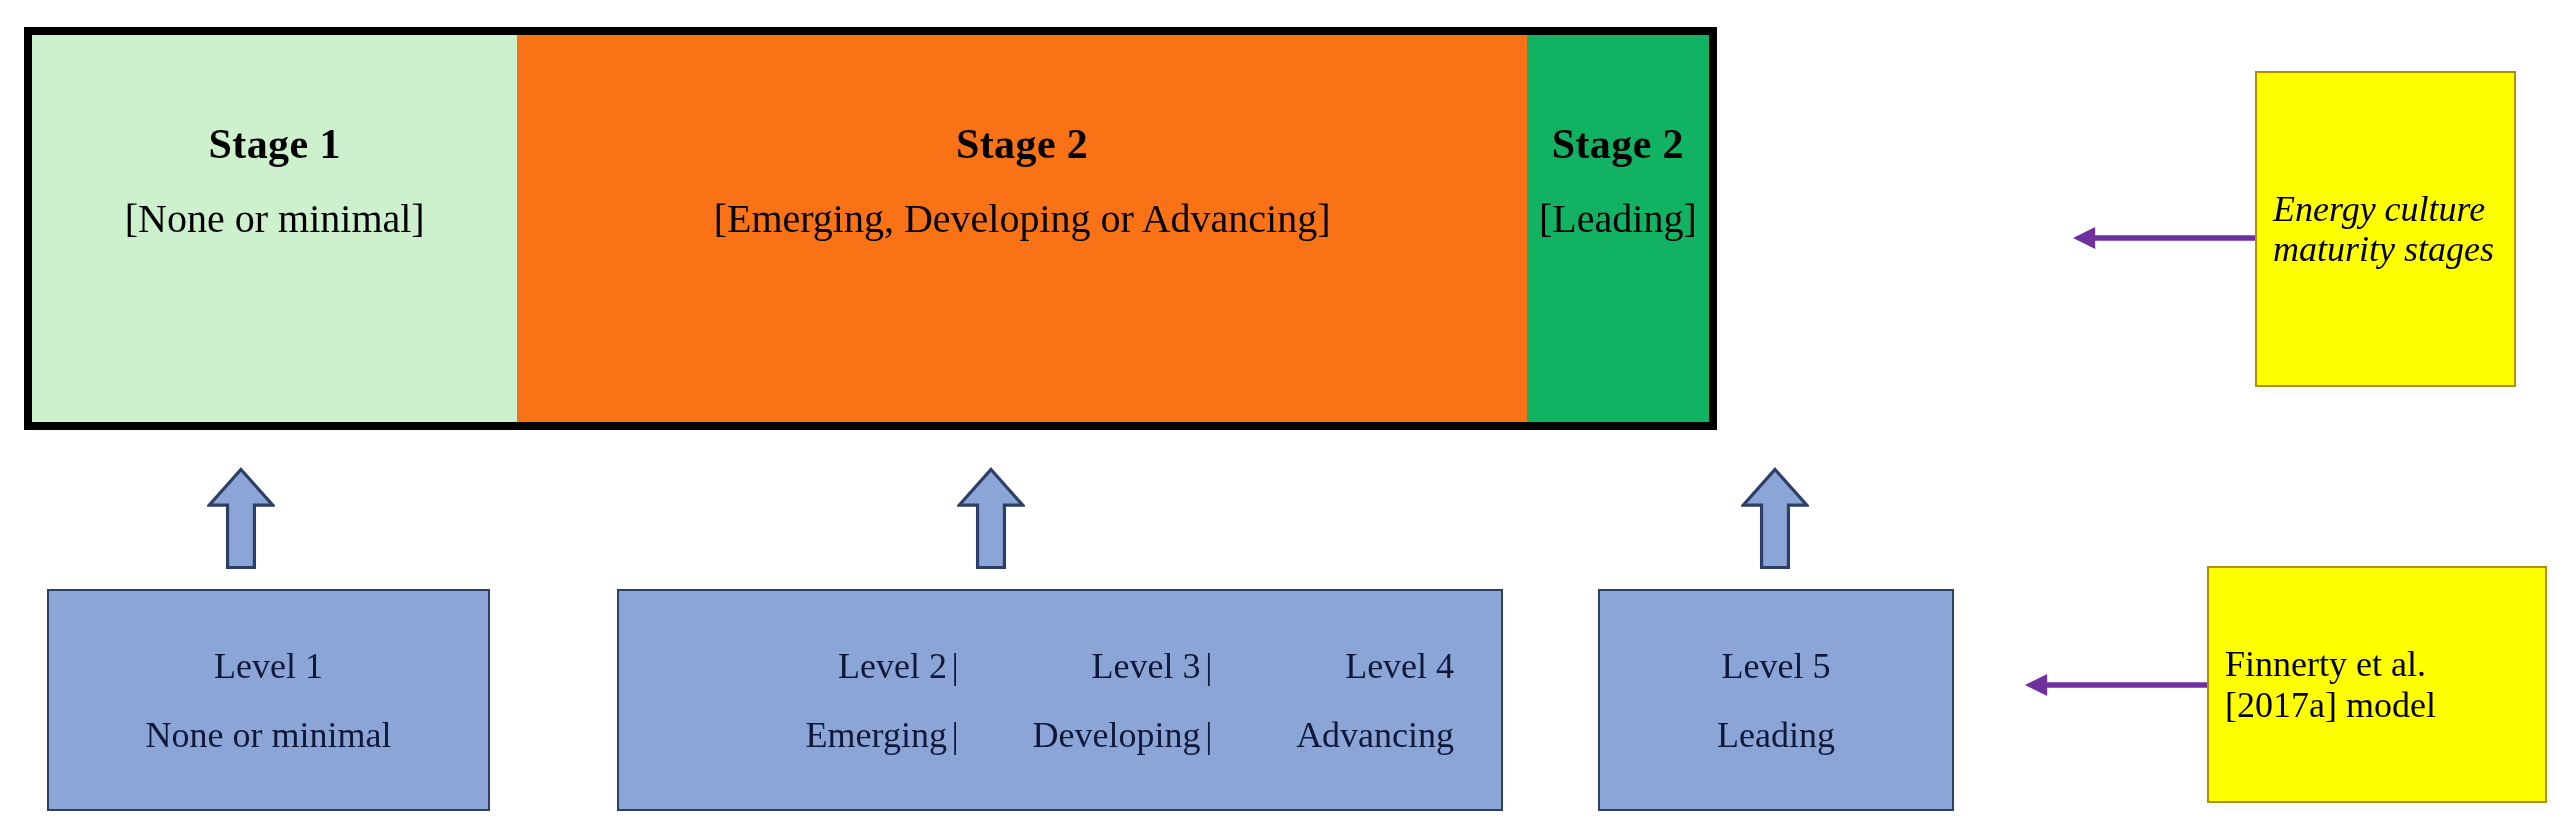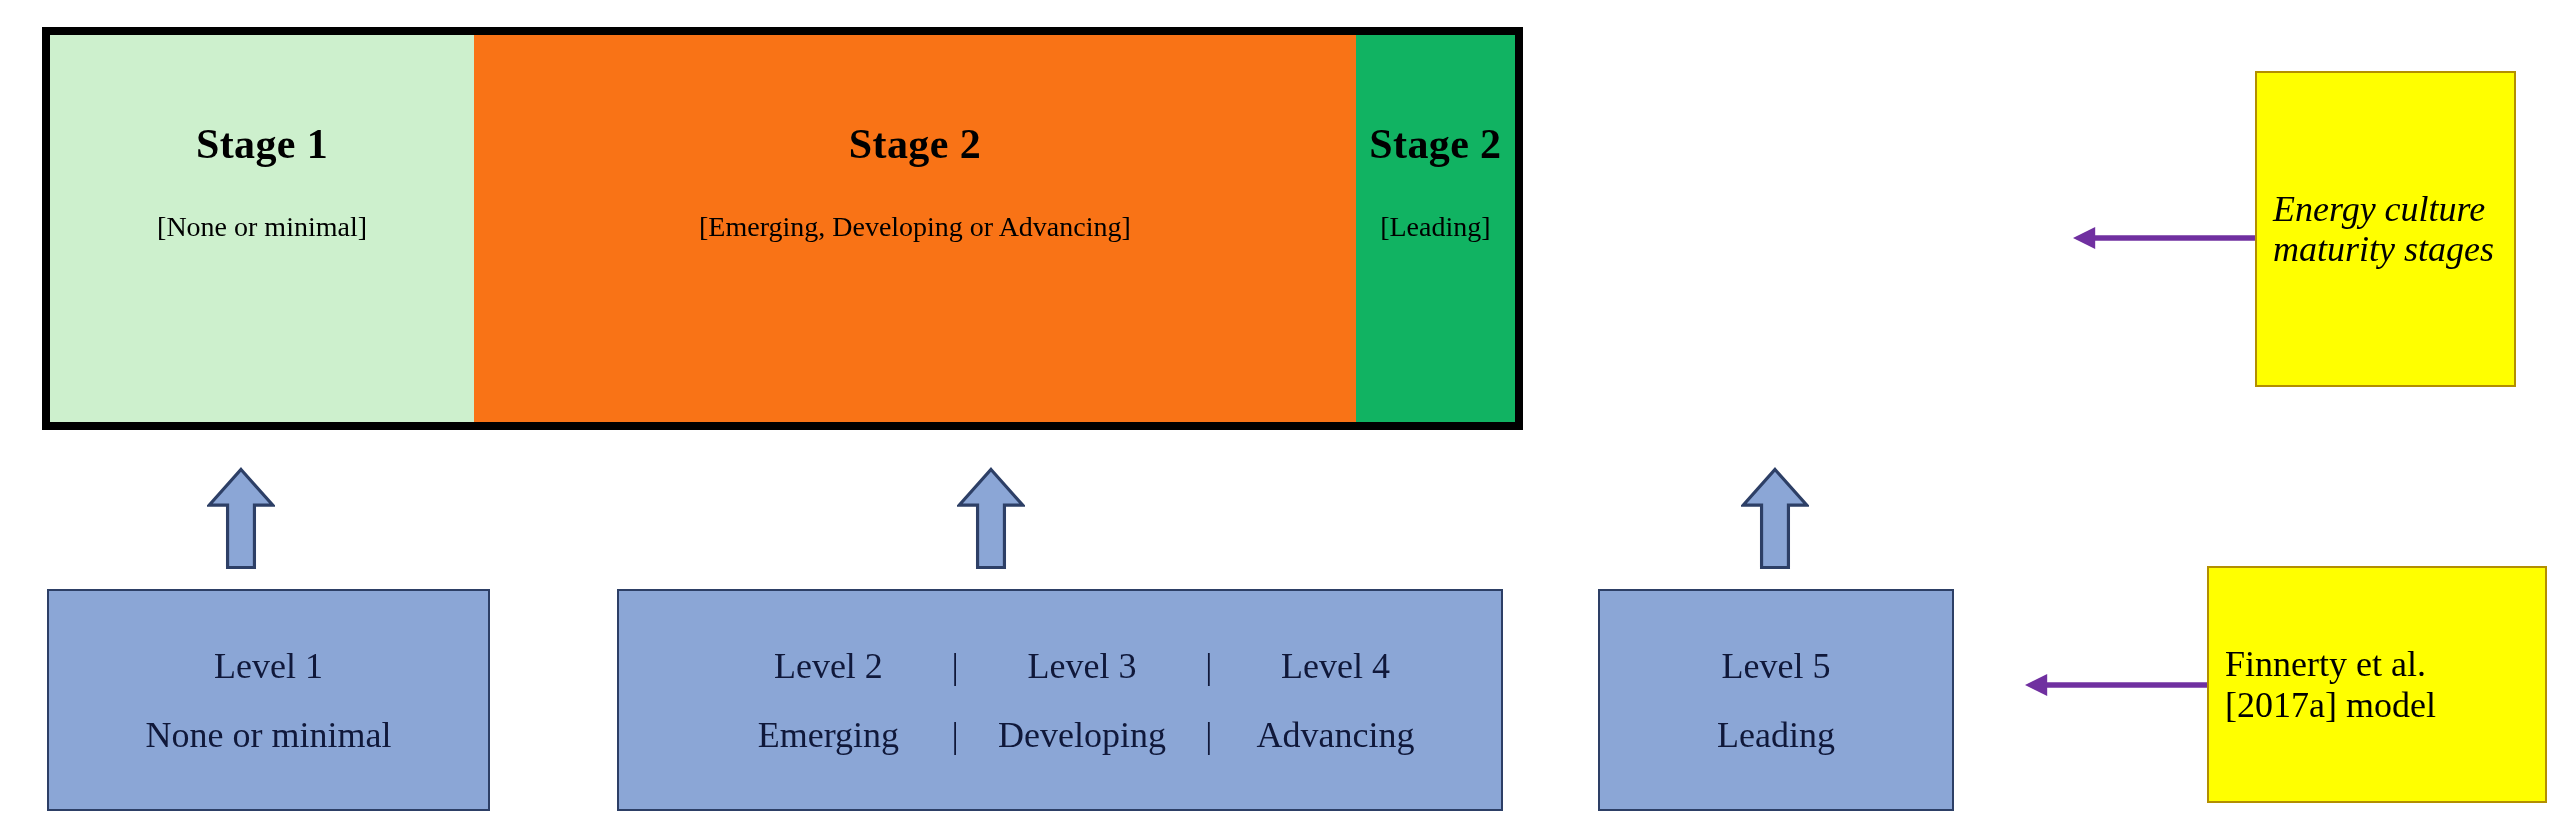"Stage 1" #stage-bar { left: 42px -> 24px; width: 1481px -> 1693px }
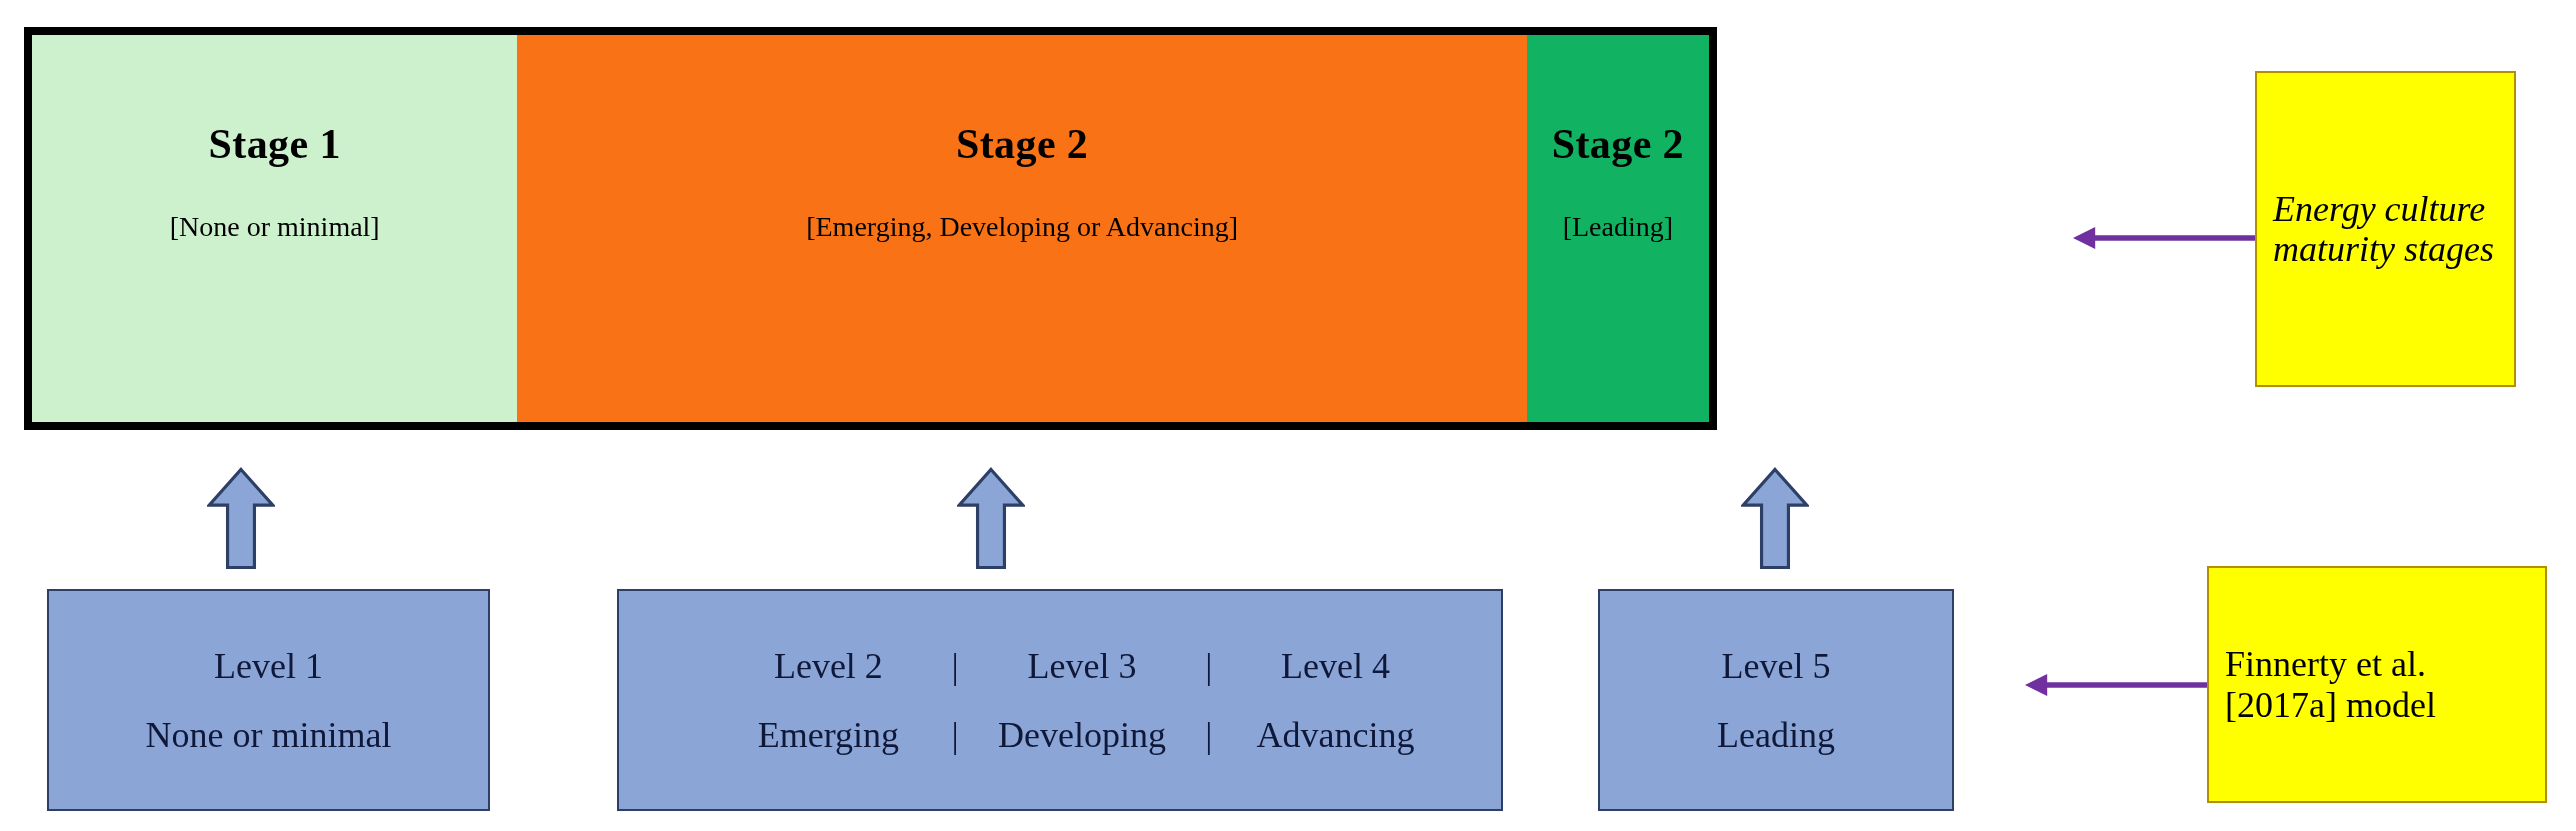"[None or minimal]" .stage-sub { font-size: 28px -> 40px; margin-top: 43px -> 27px }
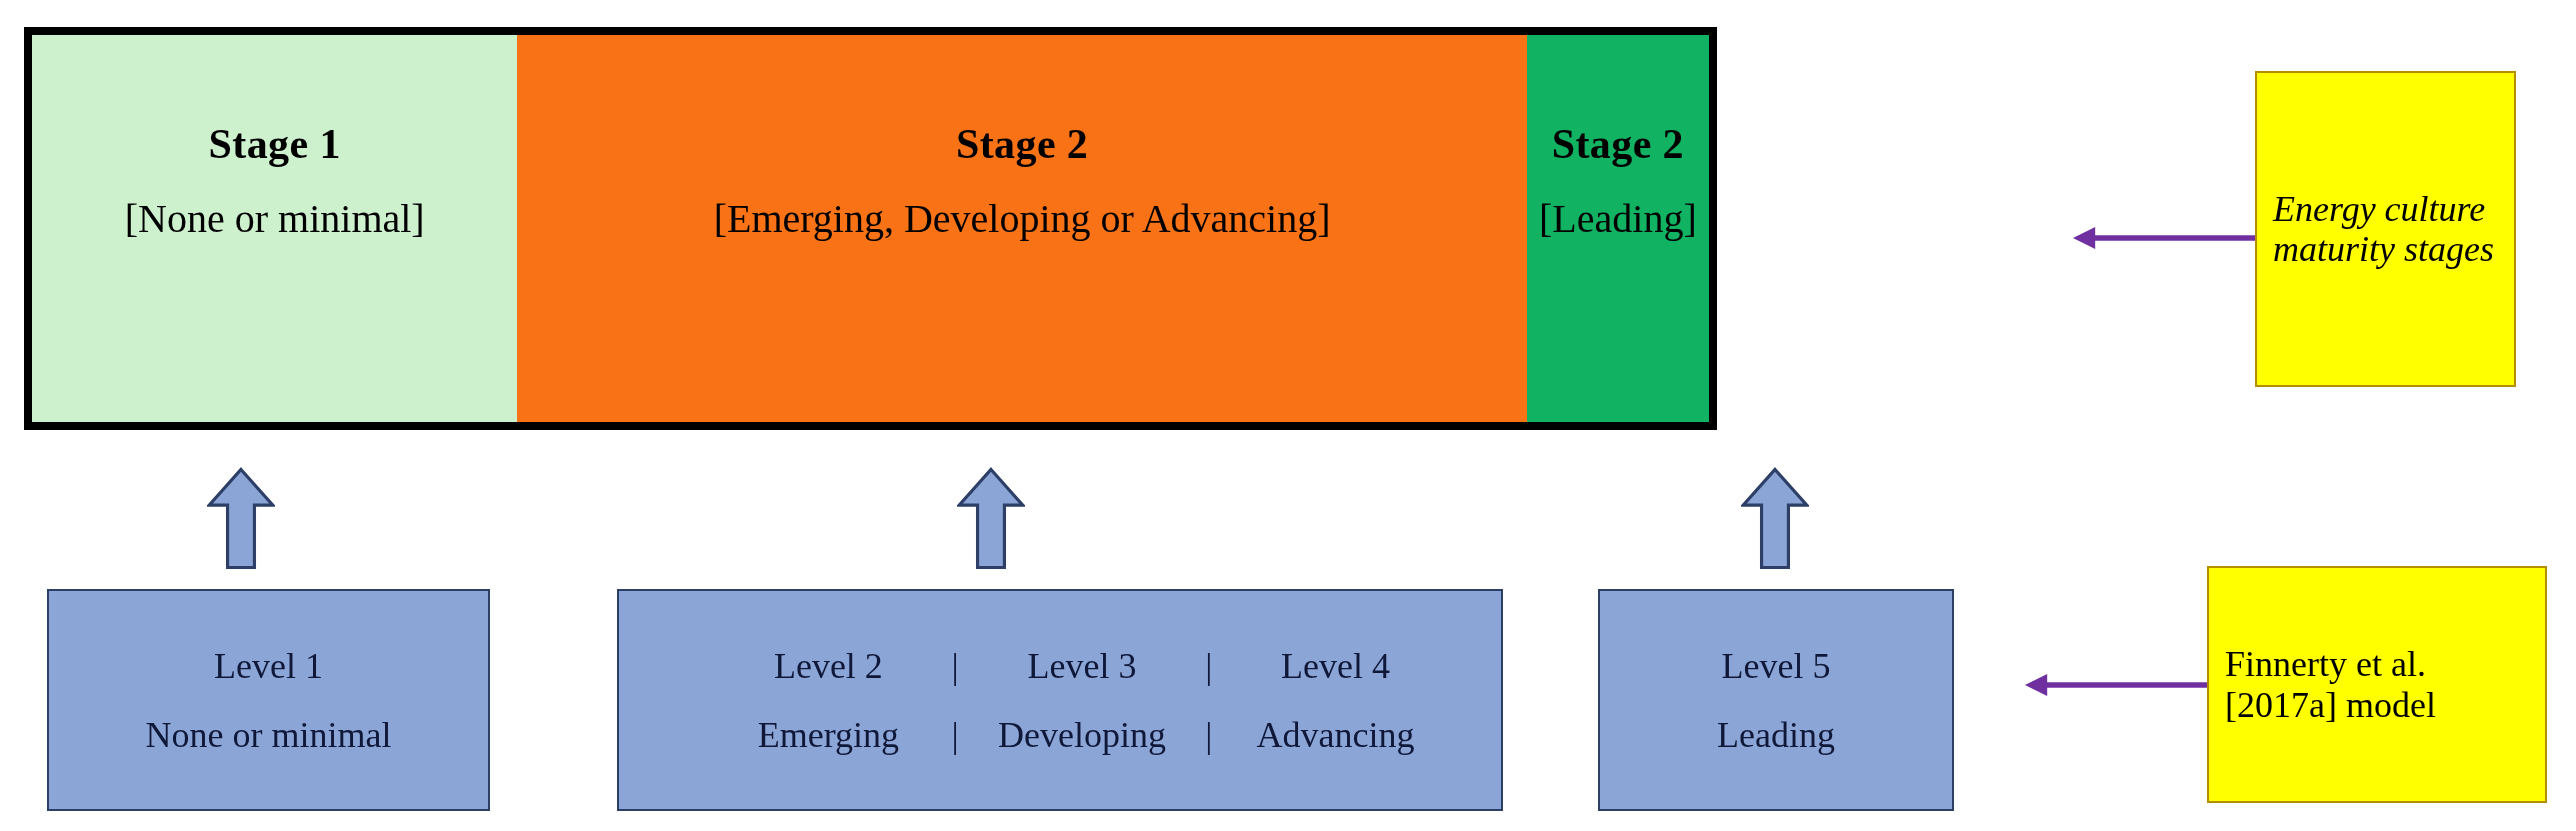"Level 1" .lvl-cell { text-align: center -> right }
